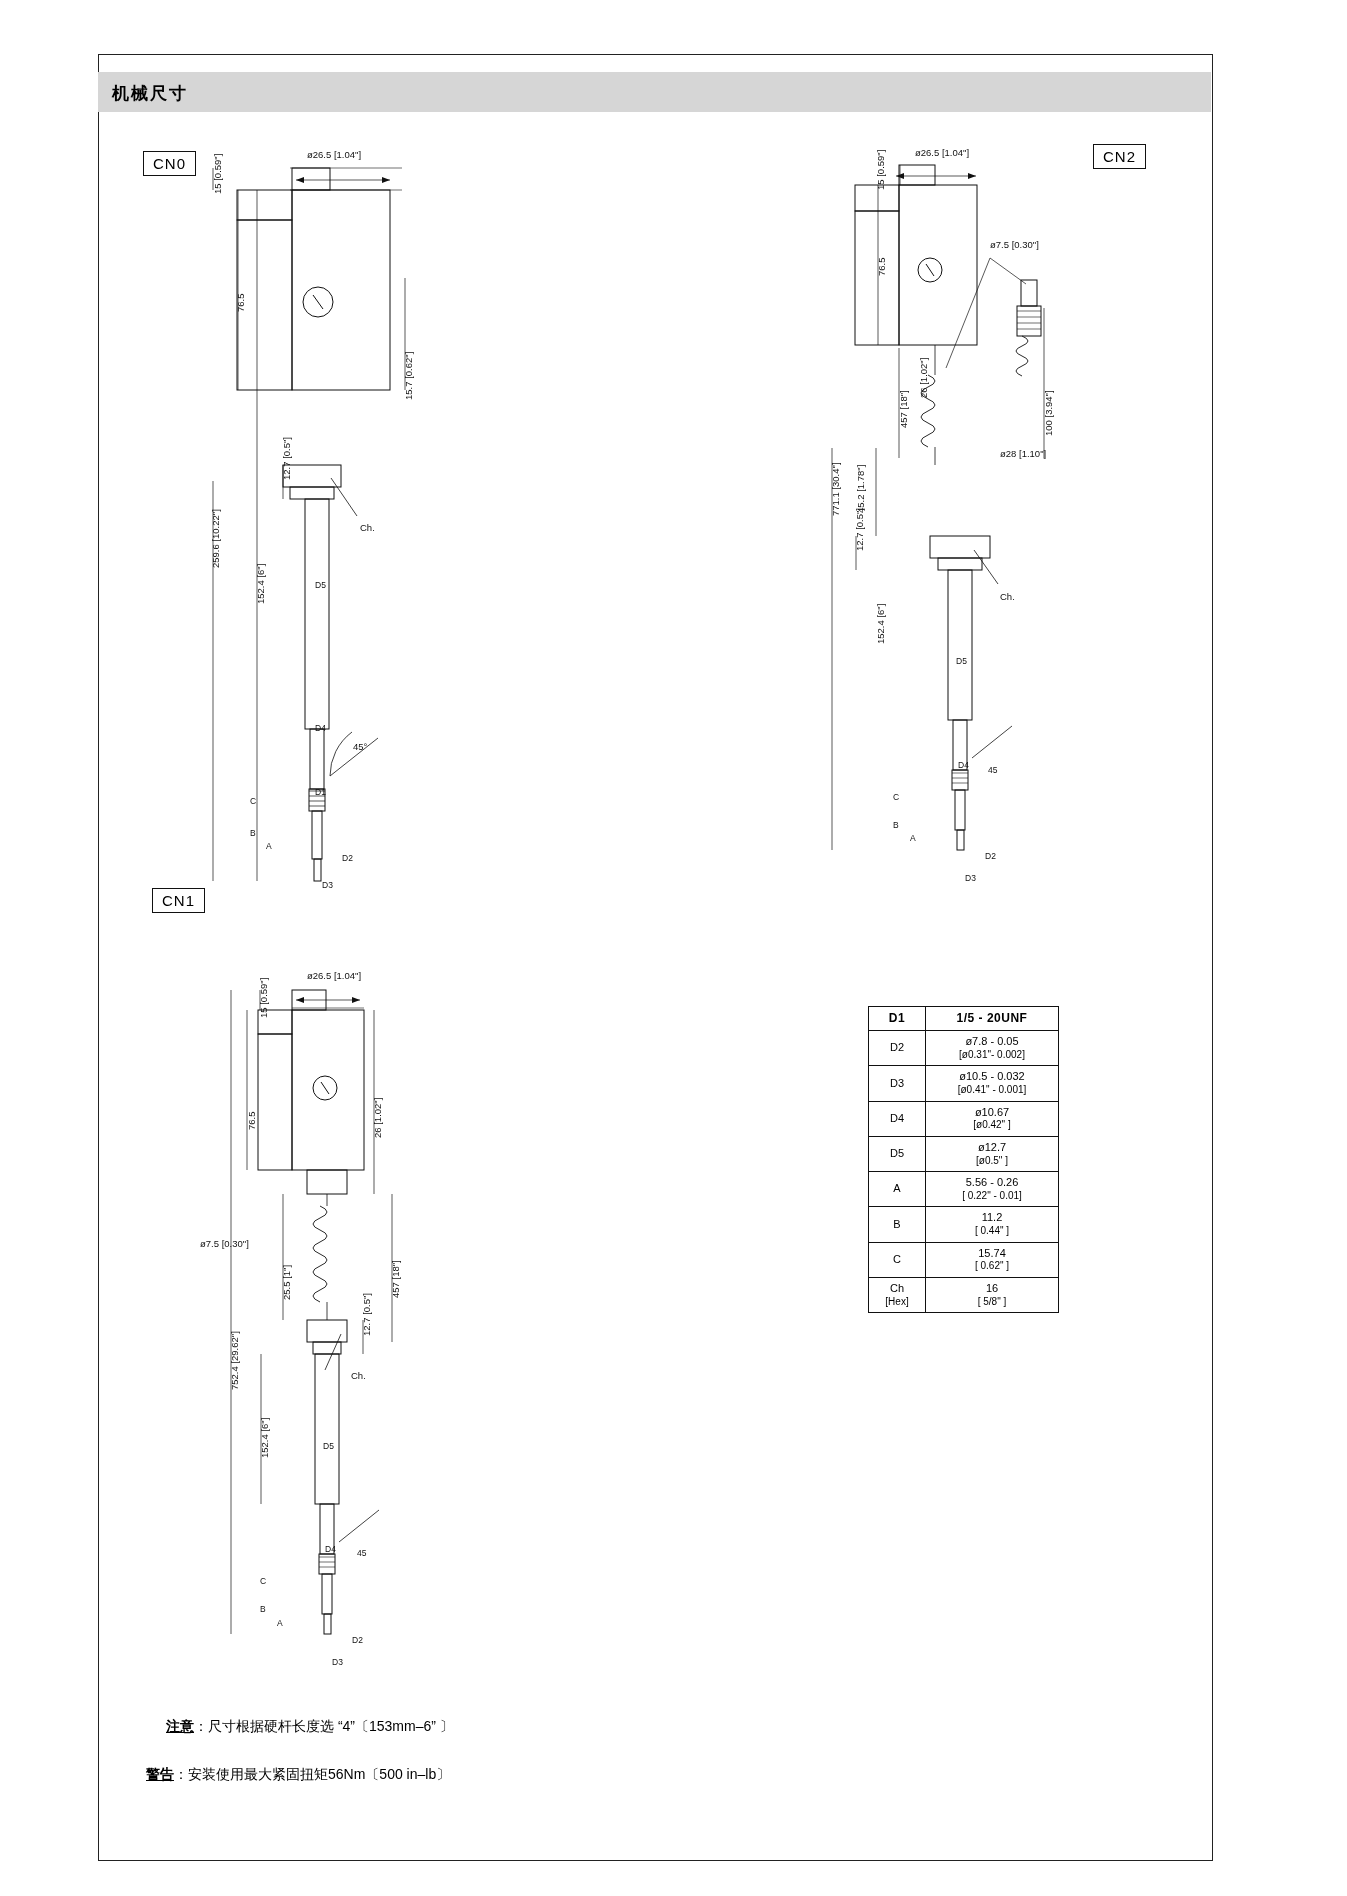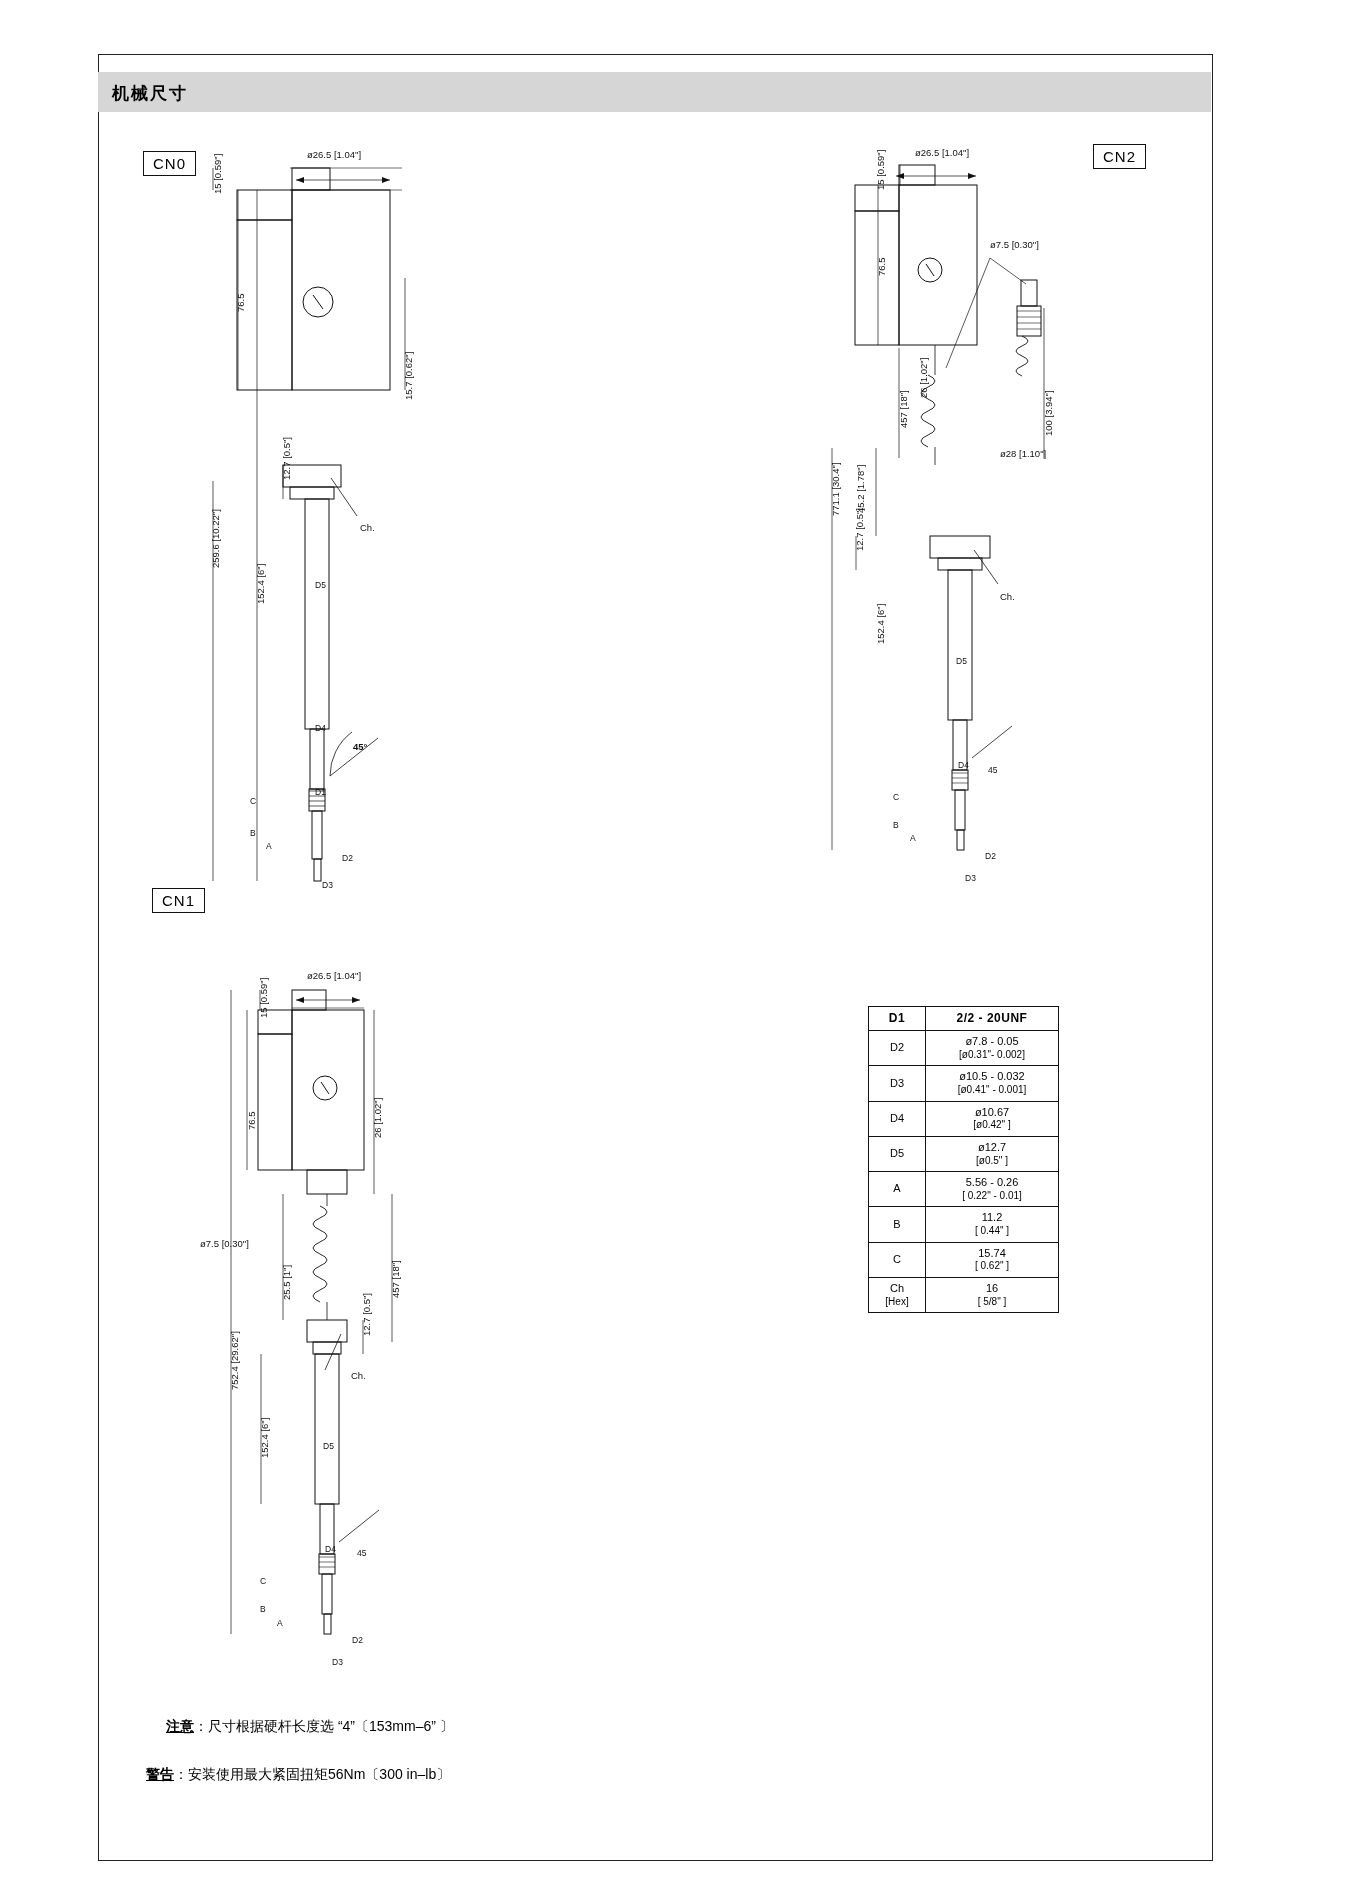"45°" div.lbl { font-weight: bold -> none }
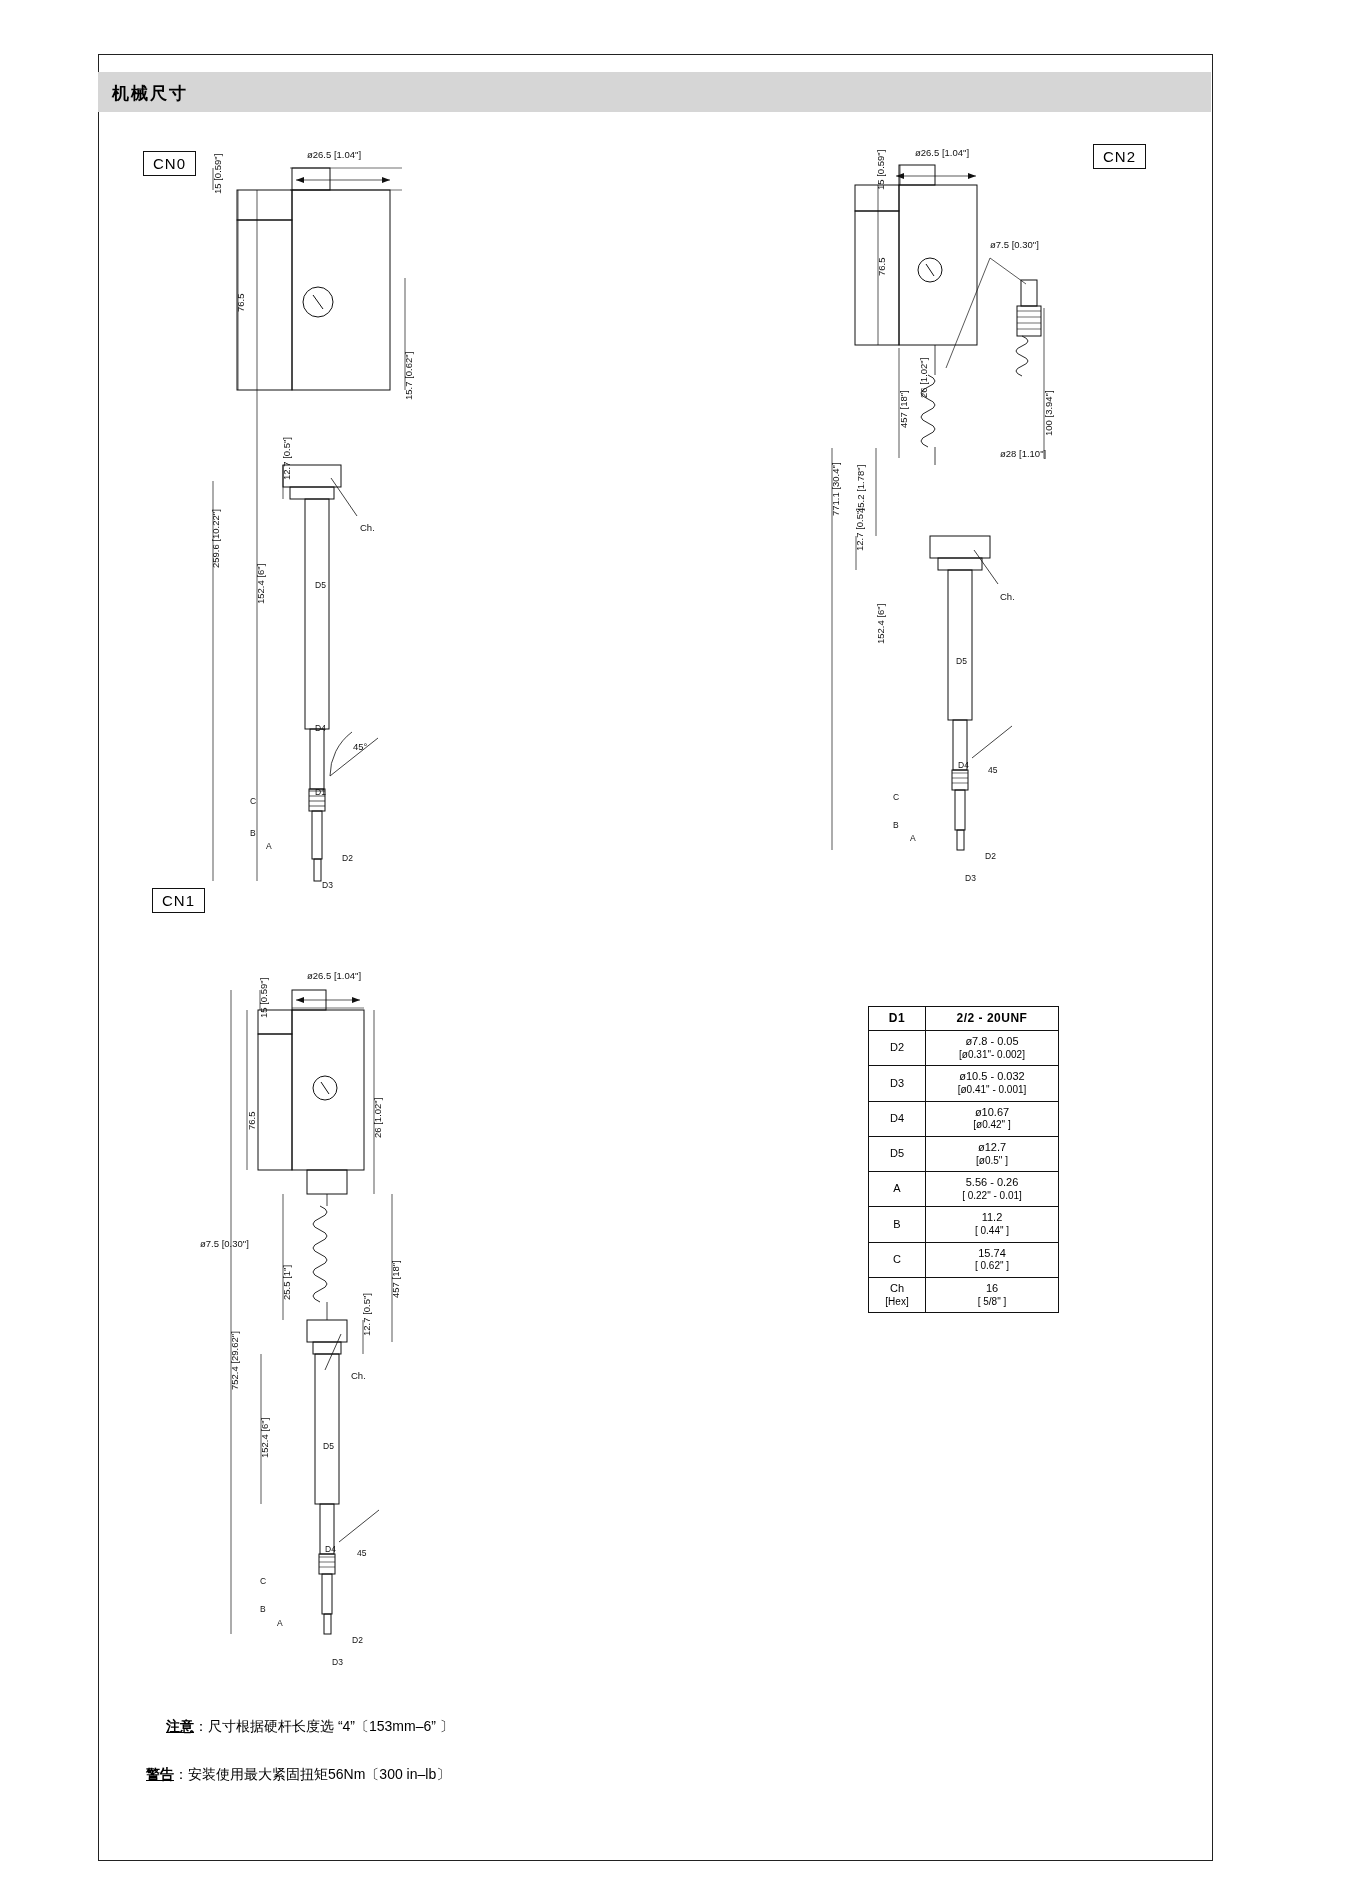"2/2 - 20UNF" td.v { text: 2/2 -> 1/5 }
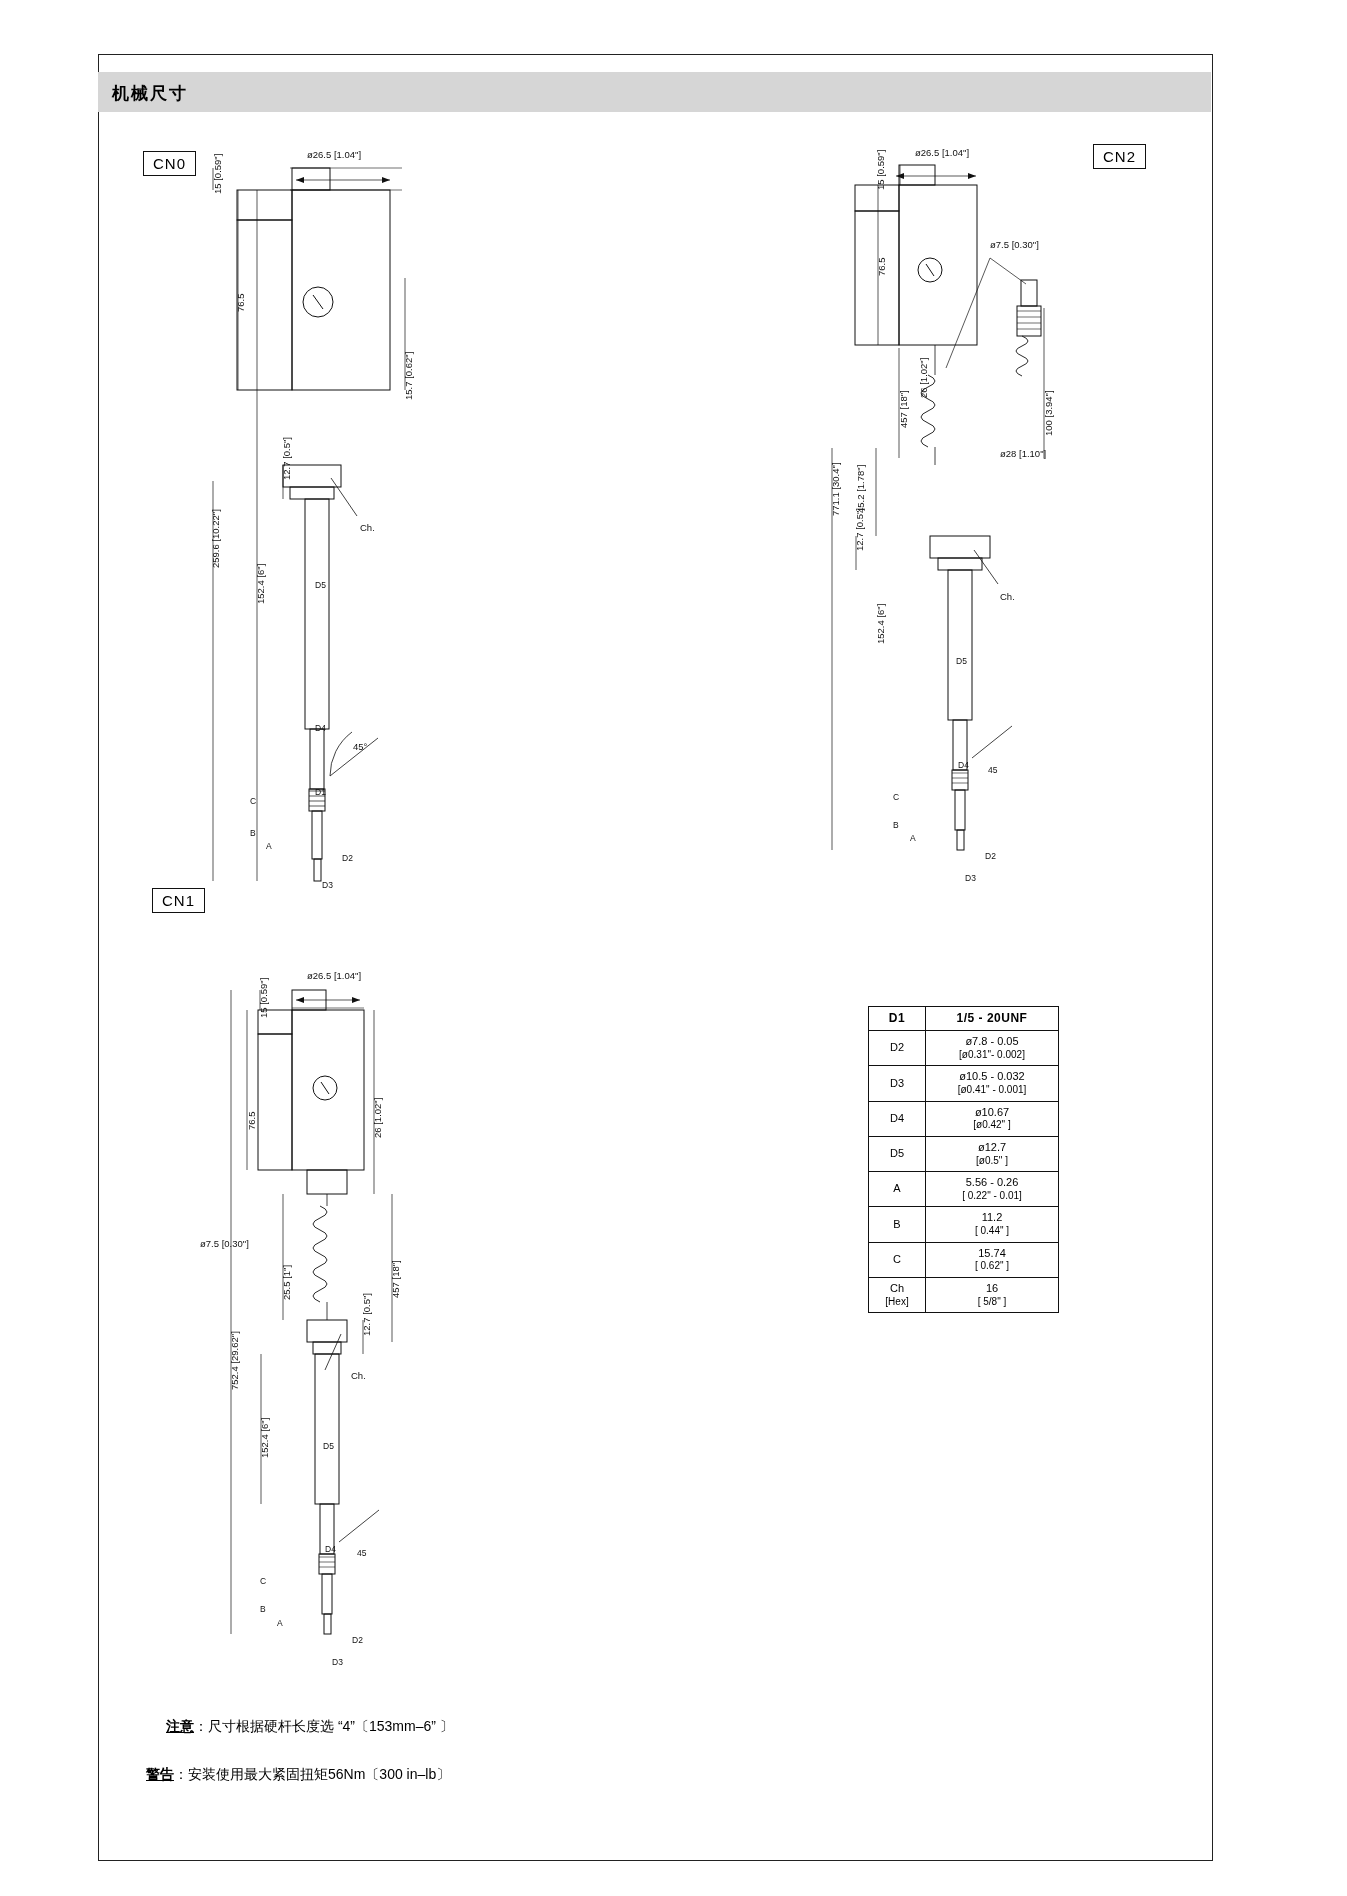"：安装使用最大紧固扭矩56Nm〔300 in–lb〕" span { text: 300 -> 500 }
